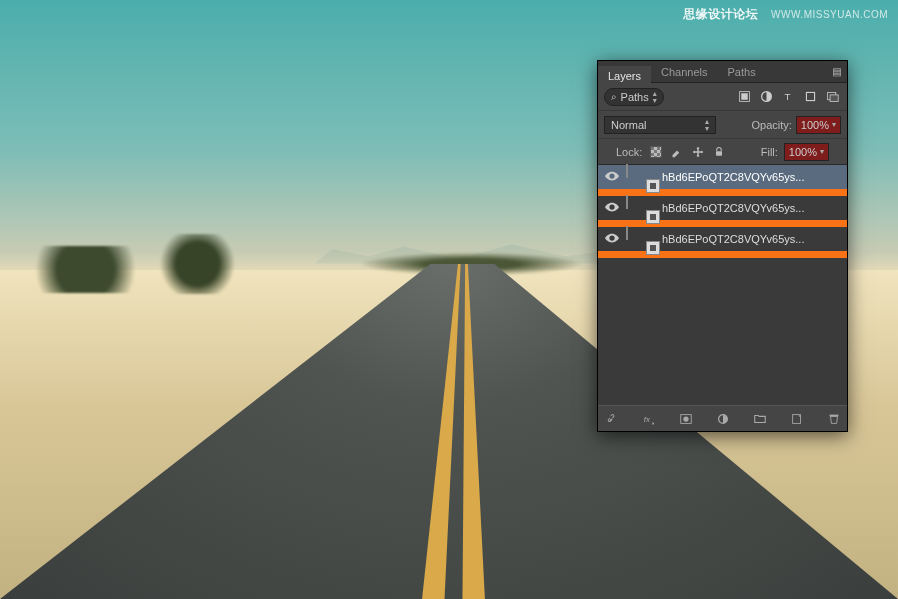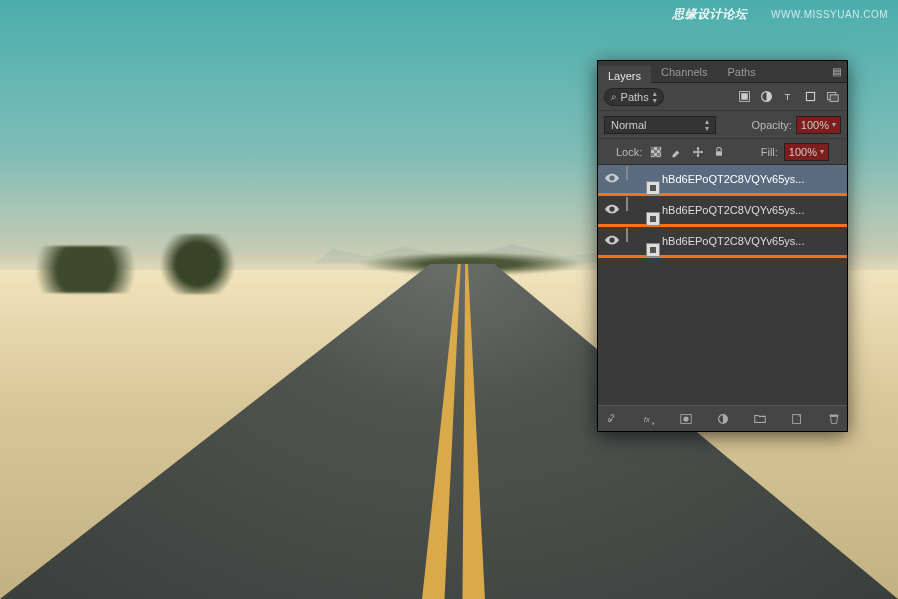"思缘设计论坛" .watermark .cn { font-style: italic -> none; margin-right: 20px -> 9px }
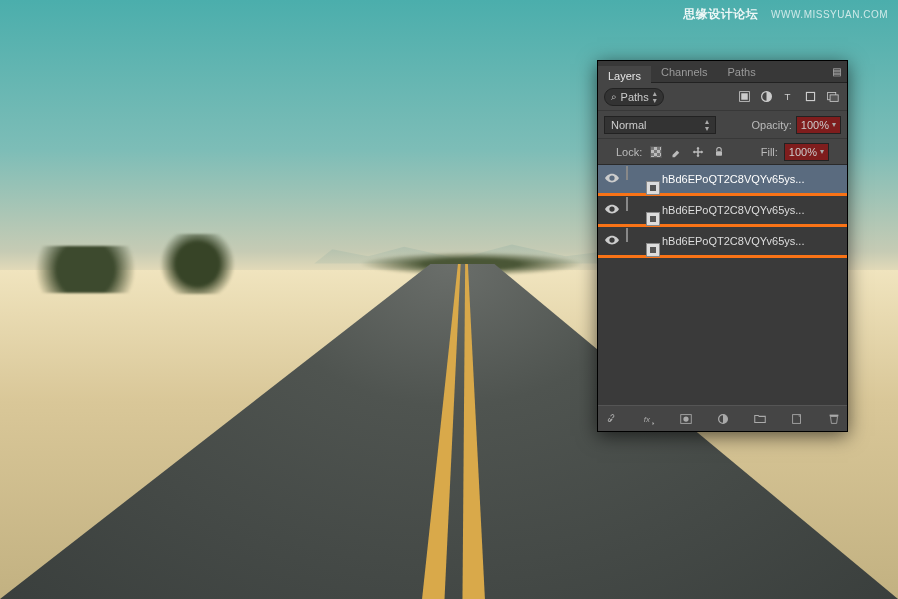"hBd6EPoQT2C8VQYv65ys..." .layer { border-bottom: 3px solid #f97316 -> 7px solid #f97316 }
